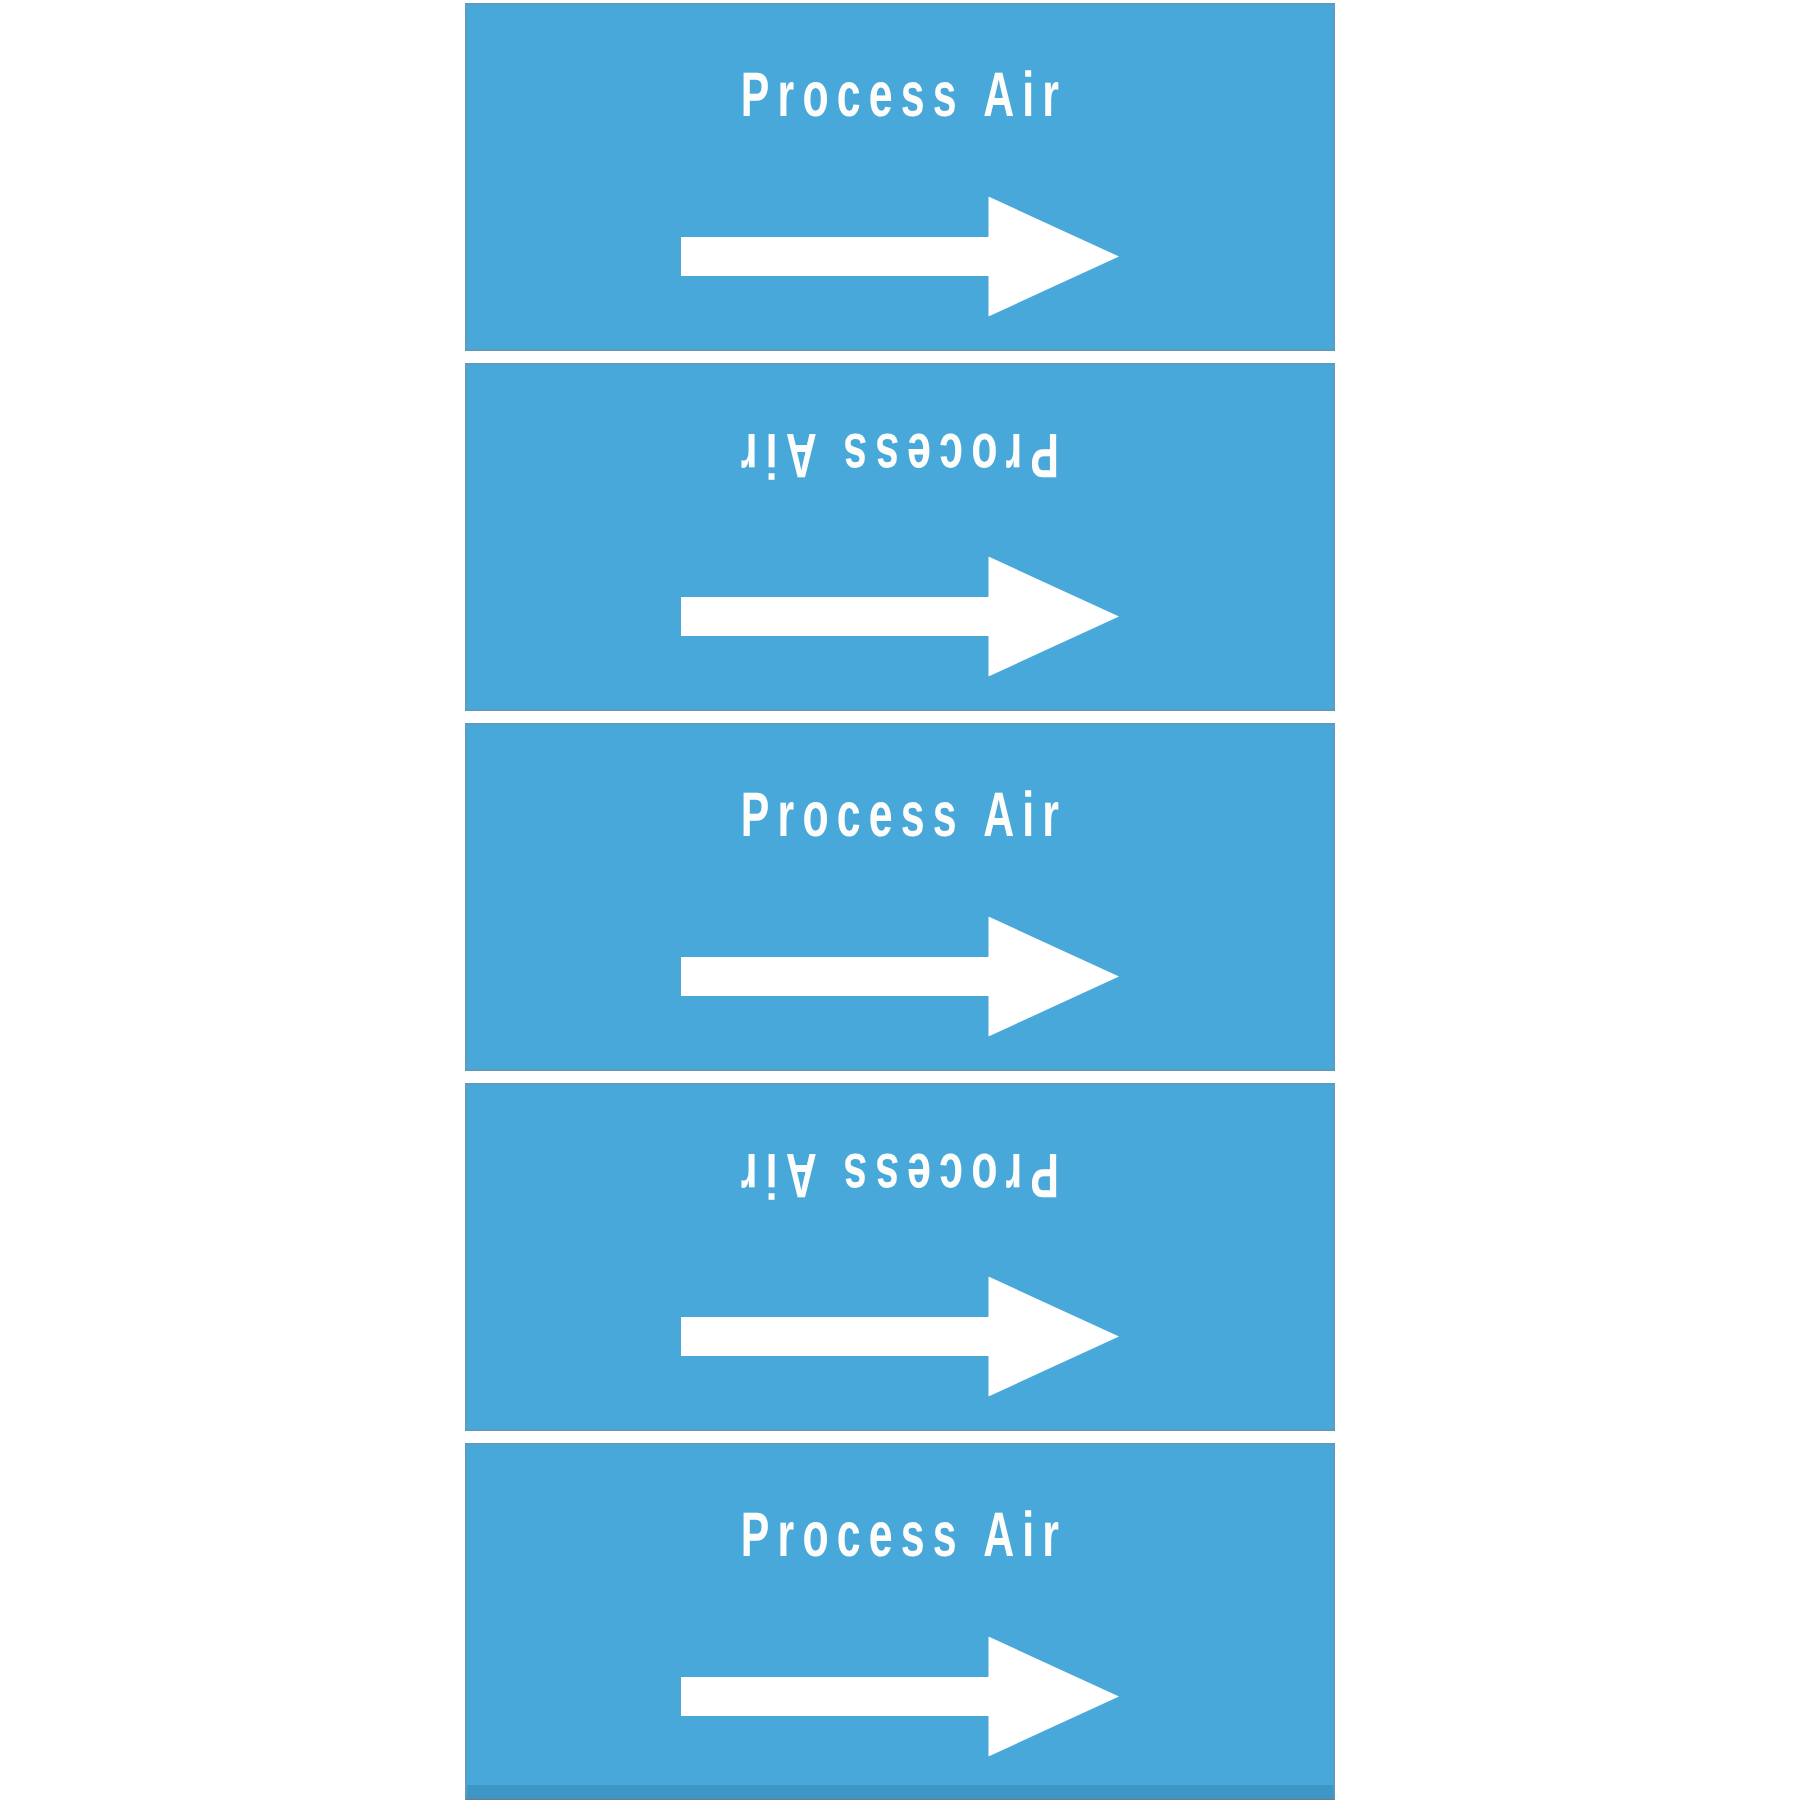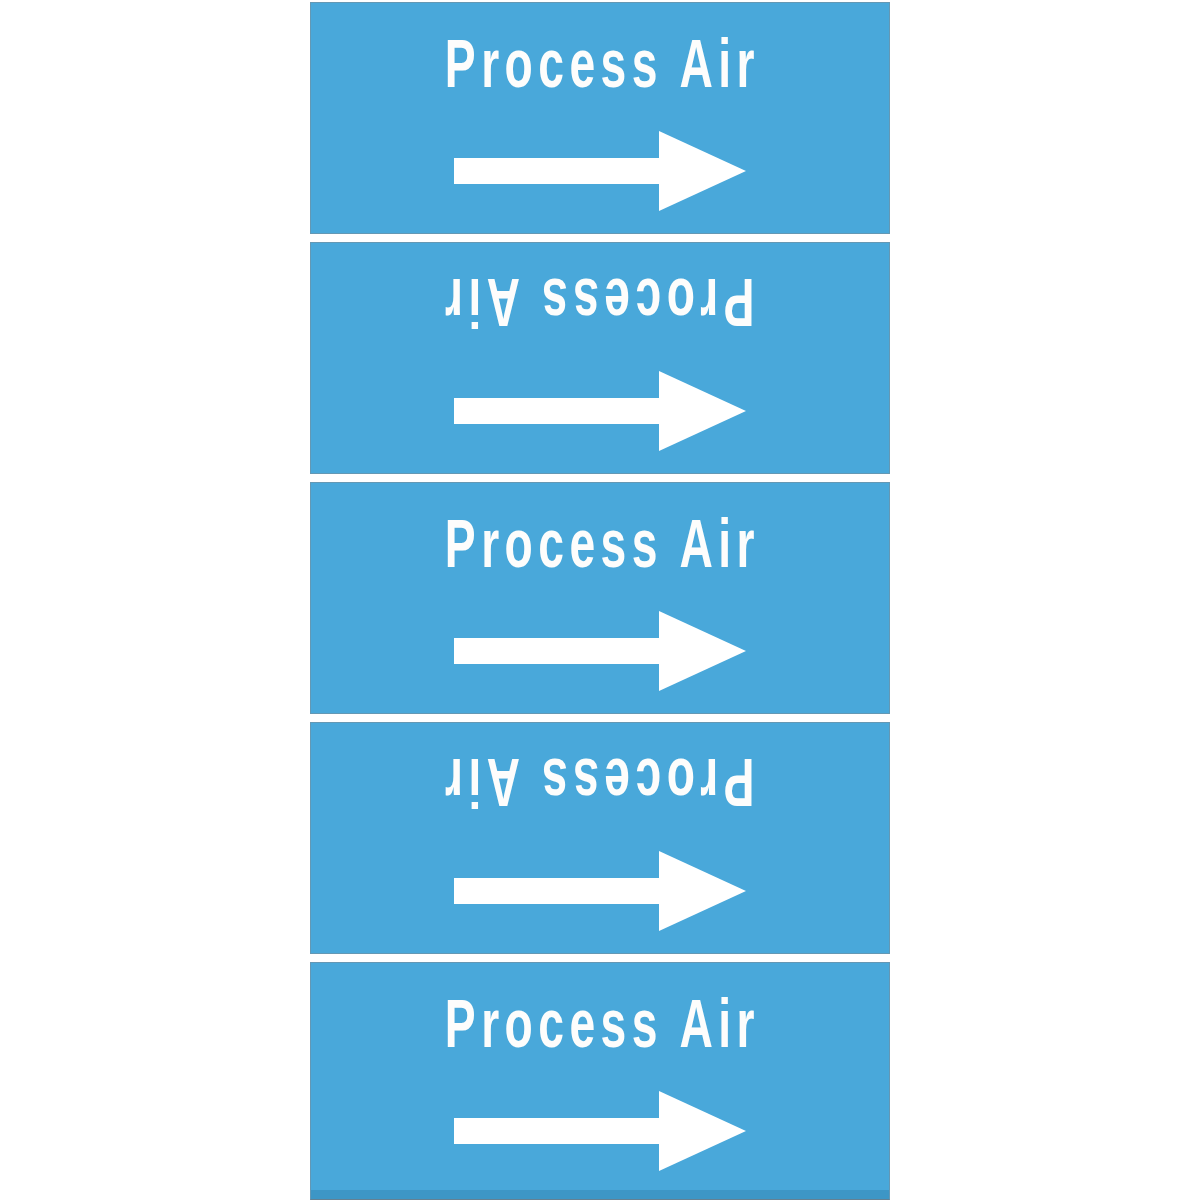"Process Air" .marker-text { font-size: 68px -> 42px }
